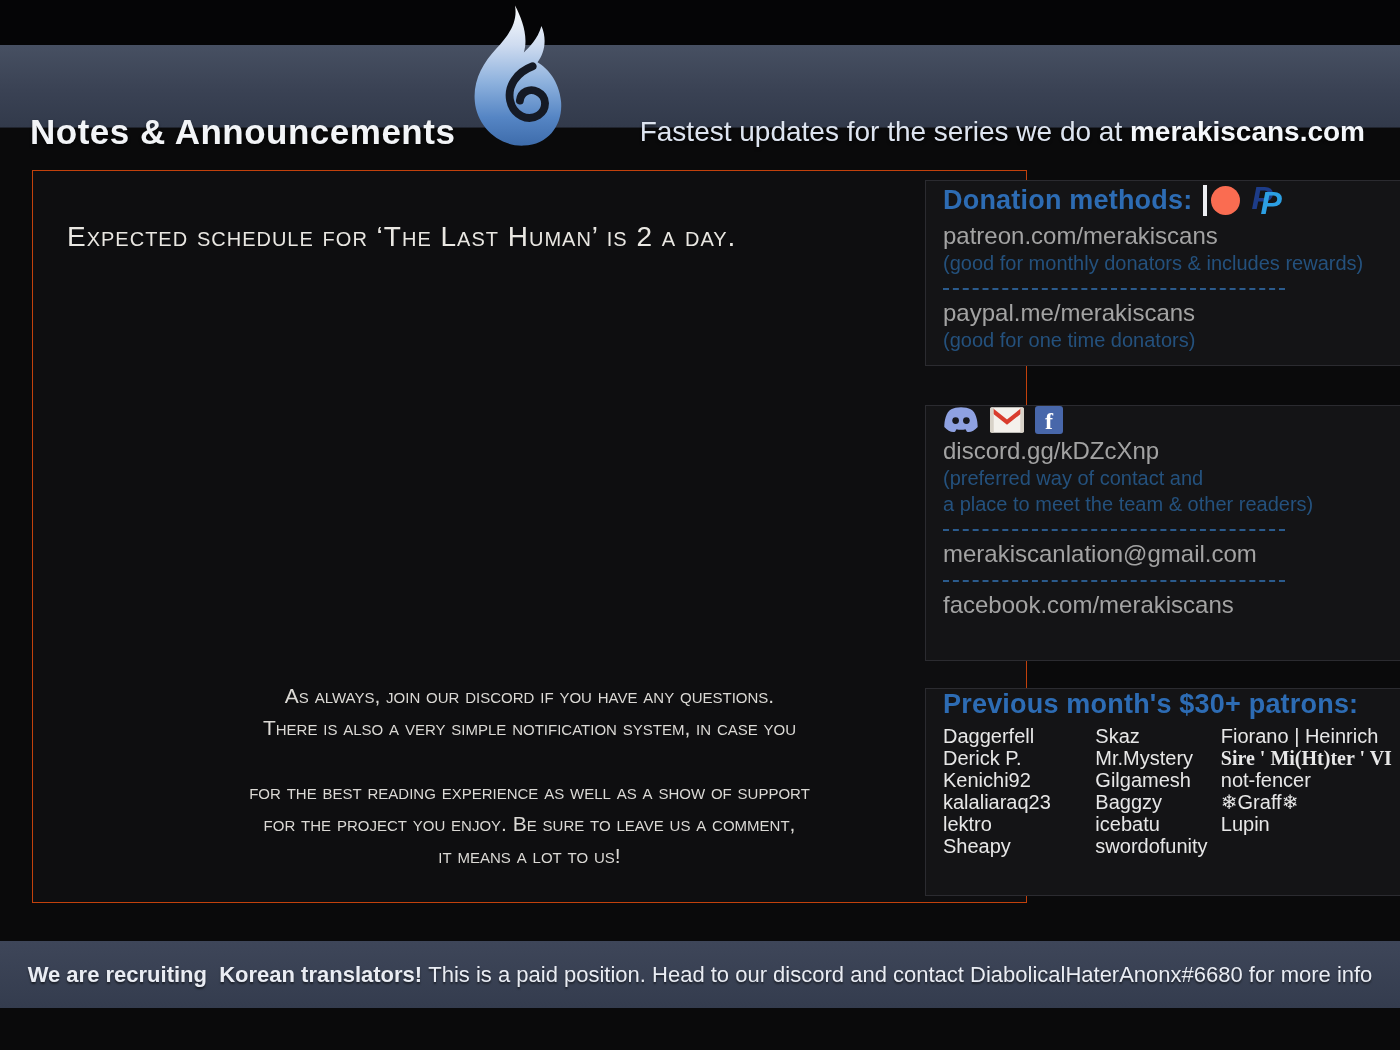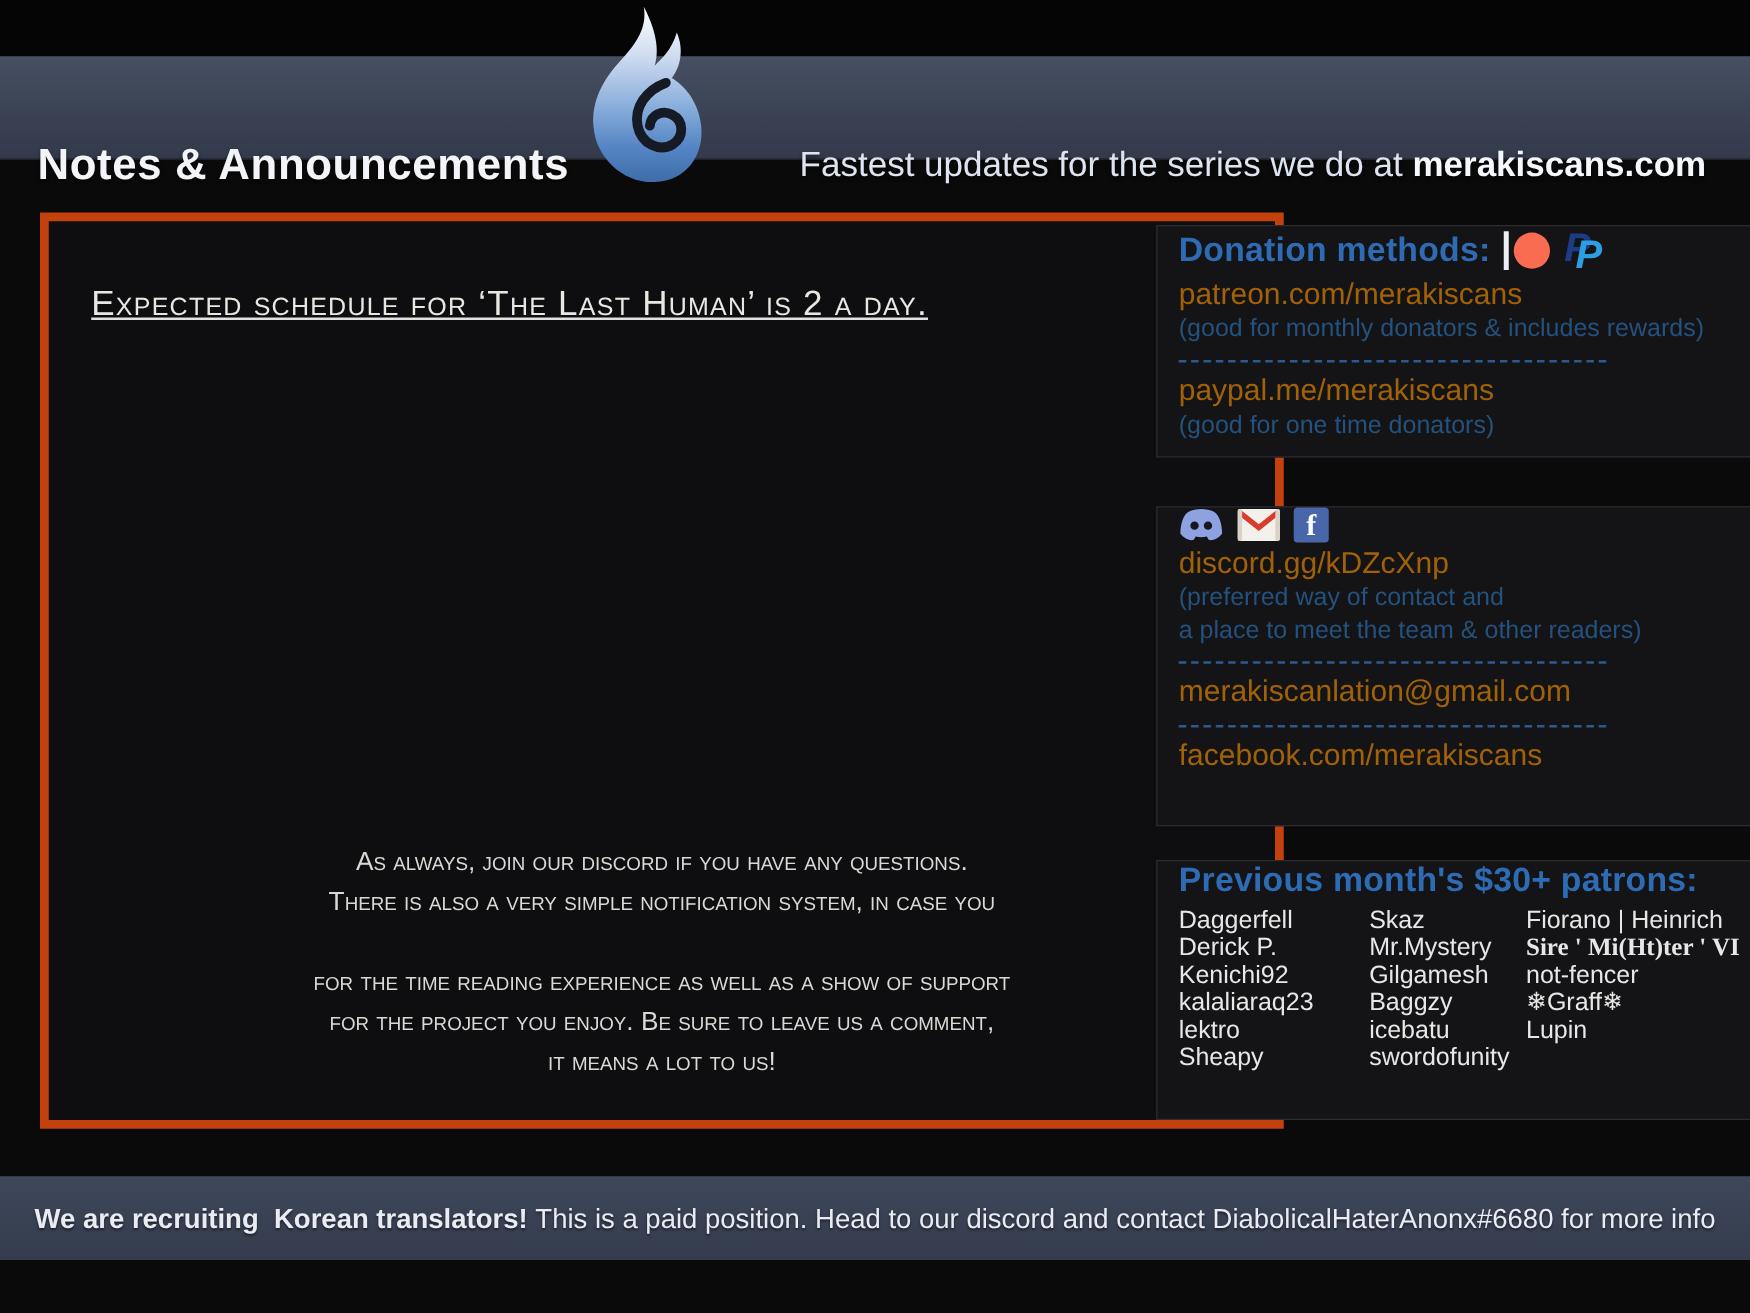"Expected schedule for ‘The Last" .main-panel { border: 7px solid #c2410c -> 1px solid #c2410c; text-decoration: underline -> none }
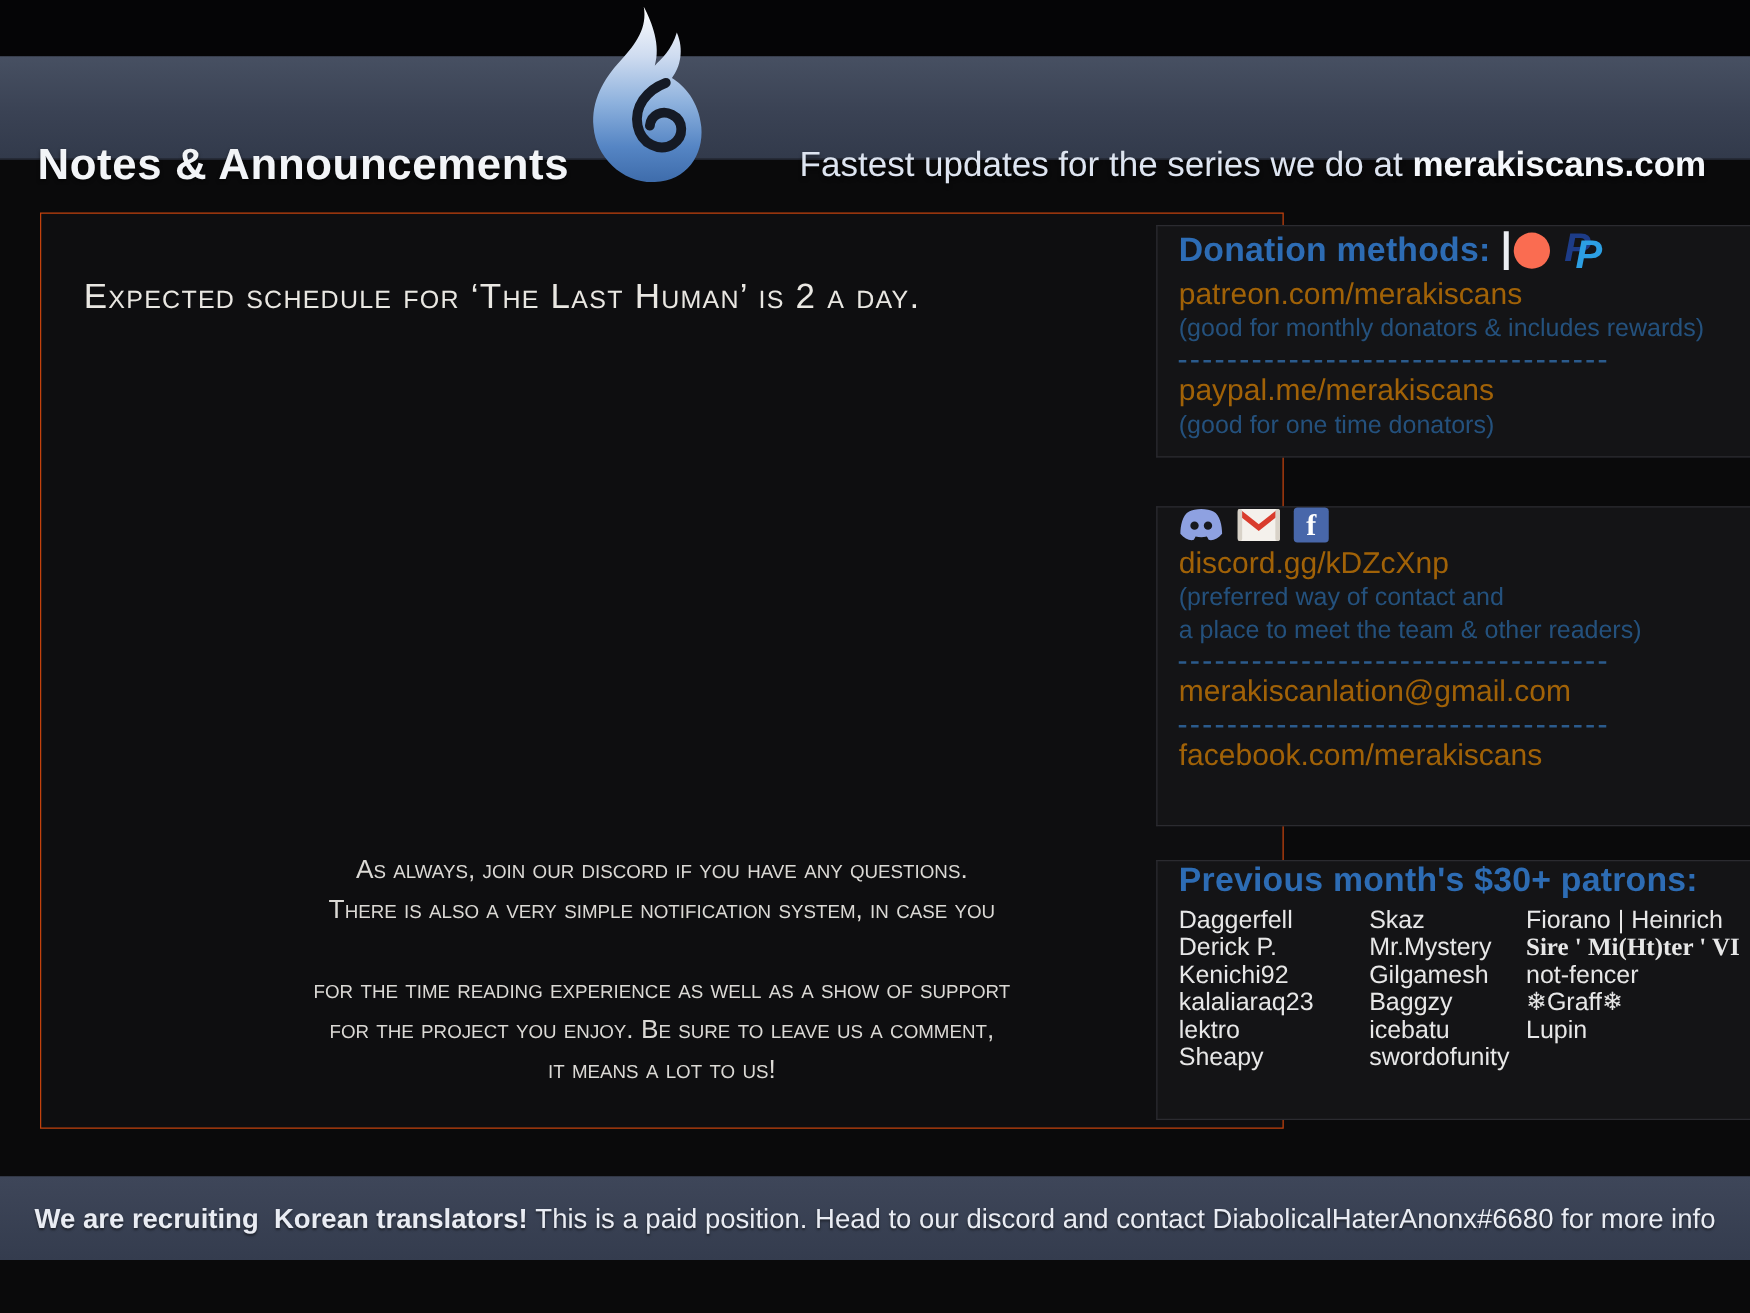"patreon.com/merakiscans" .url { color: #a16207 -> #a3a3a3 }
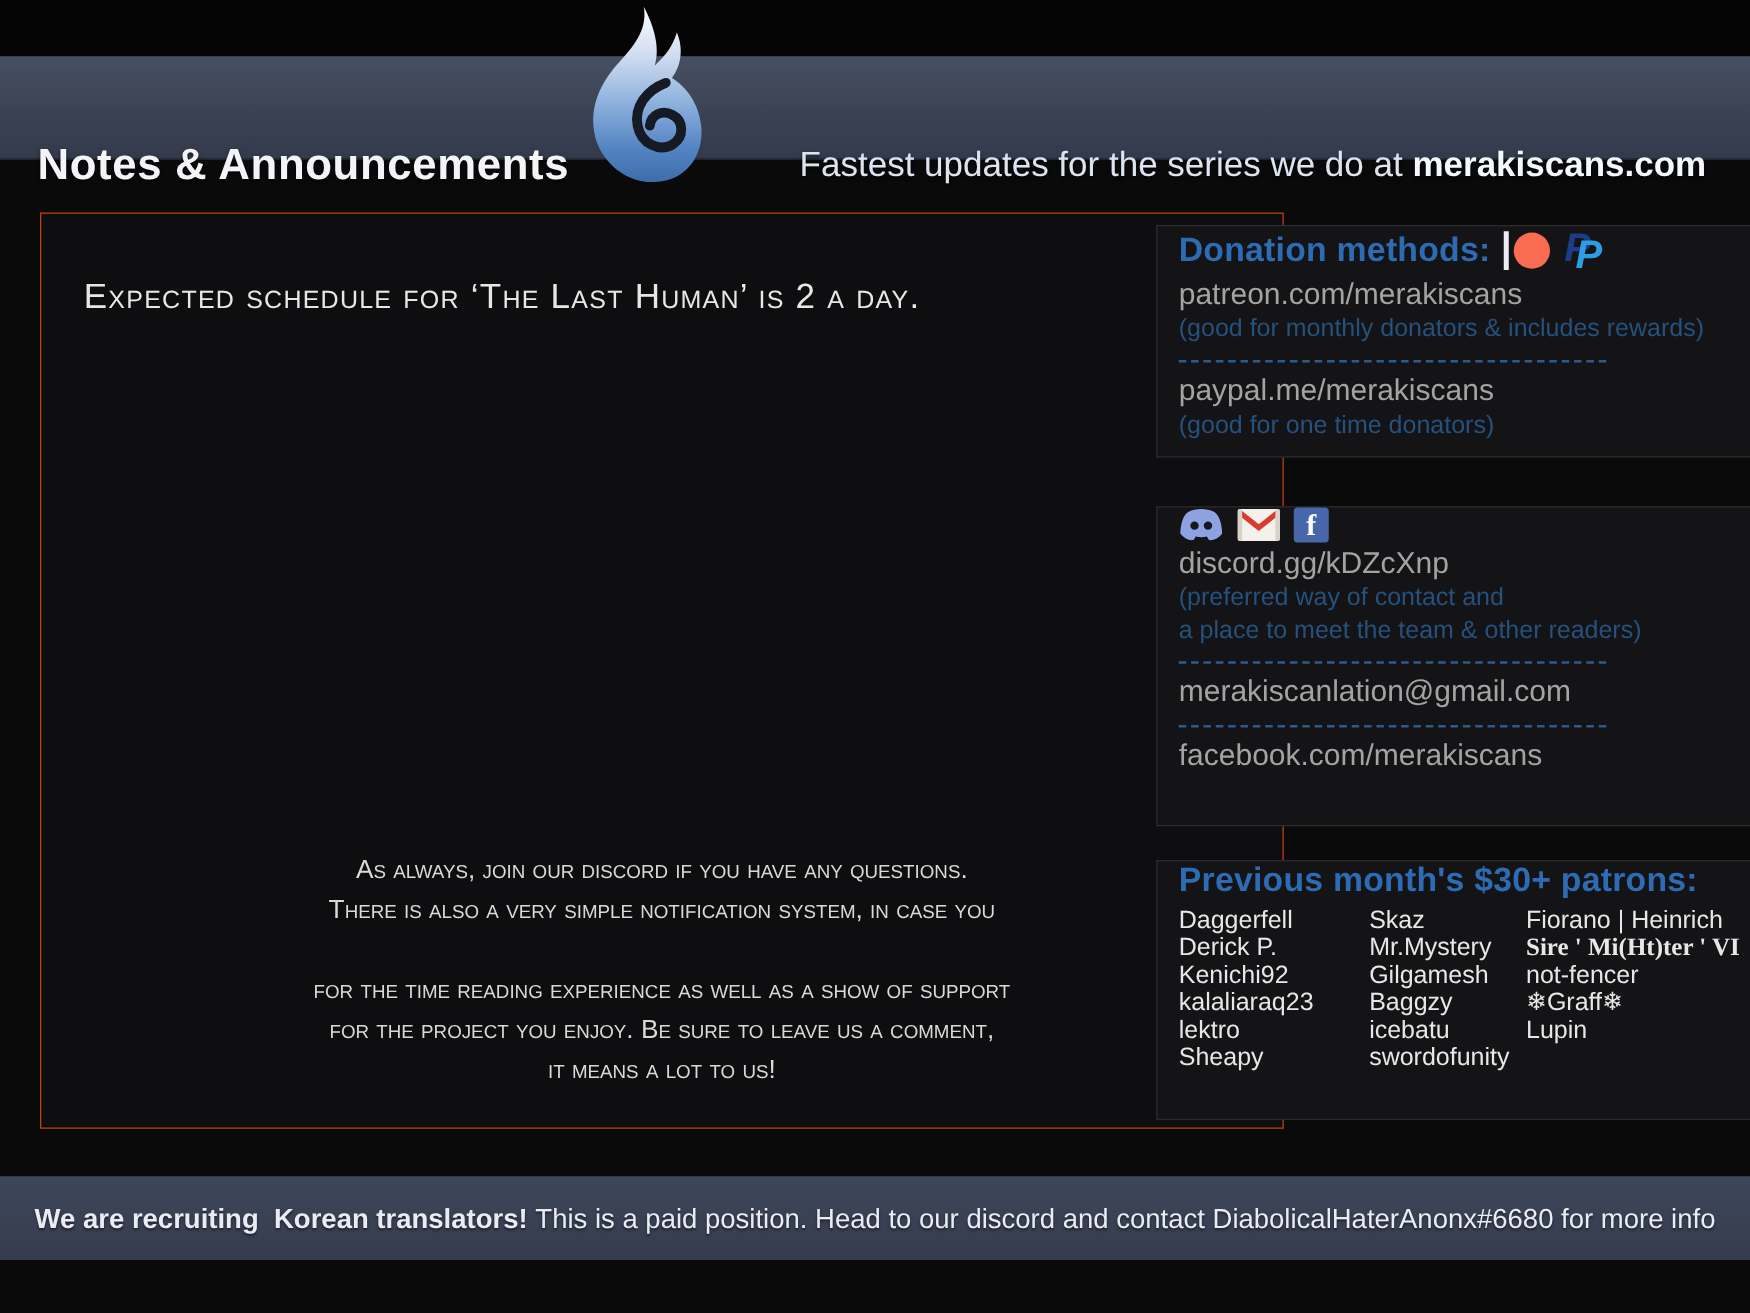"for the time reading experience" div { text: time -> best }
